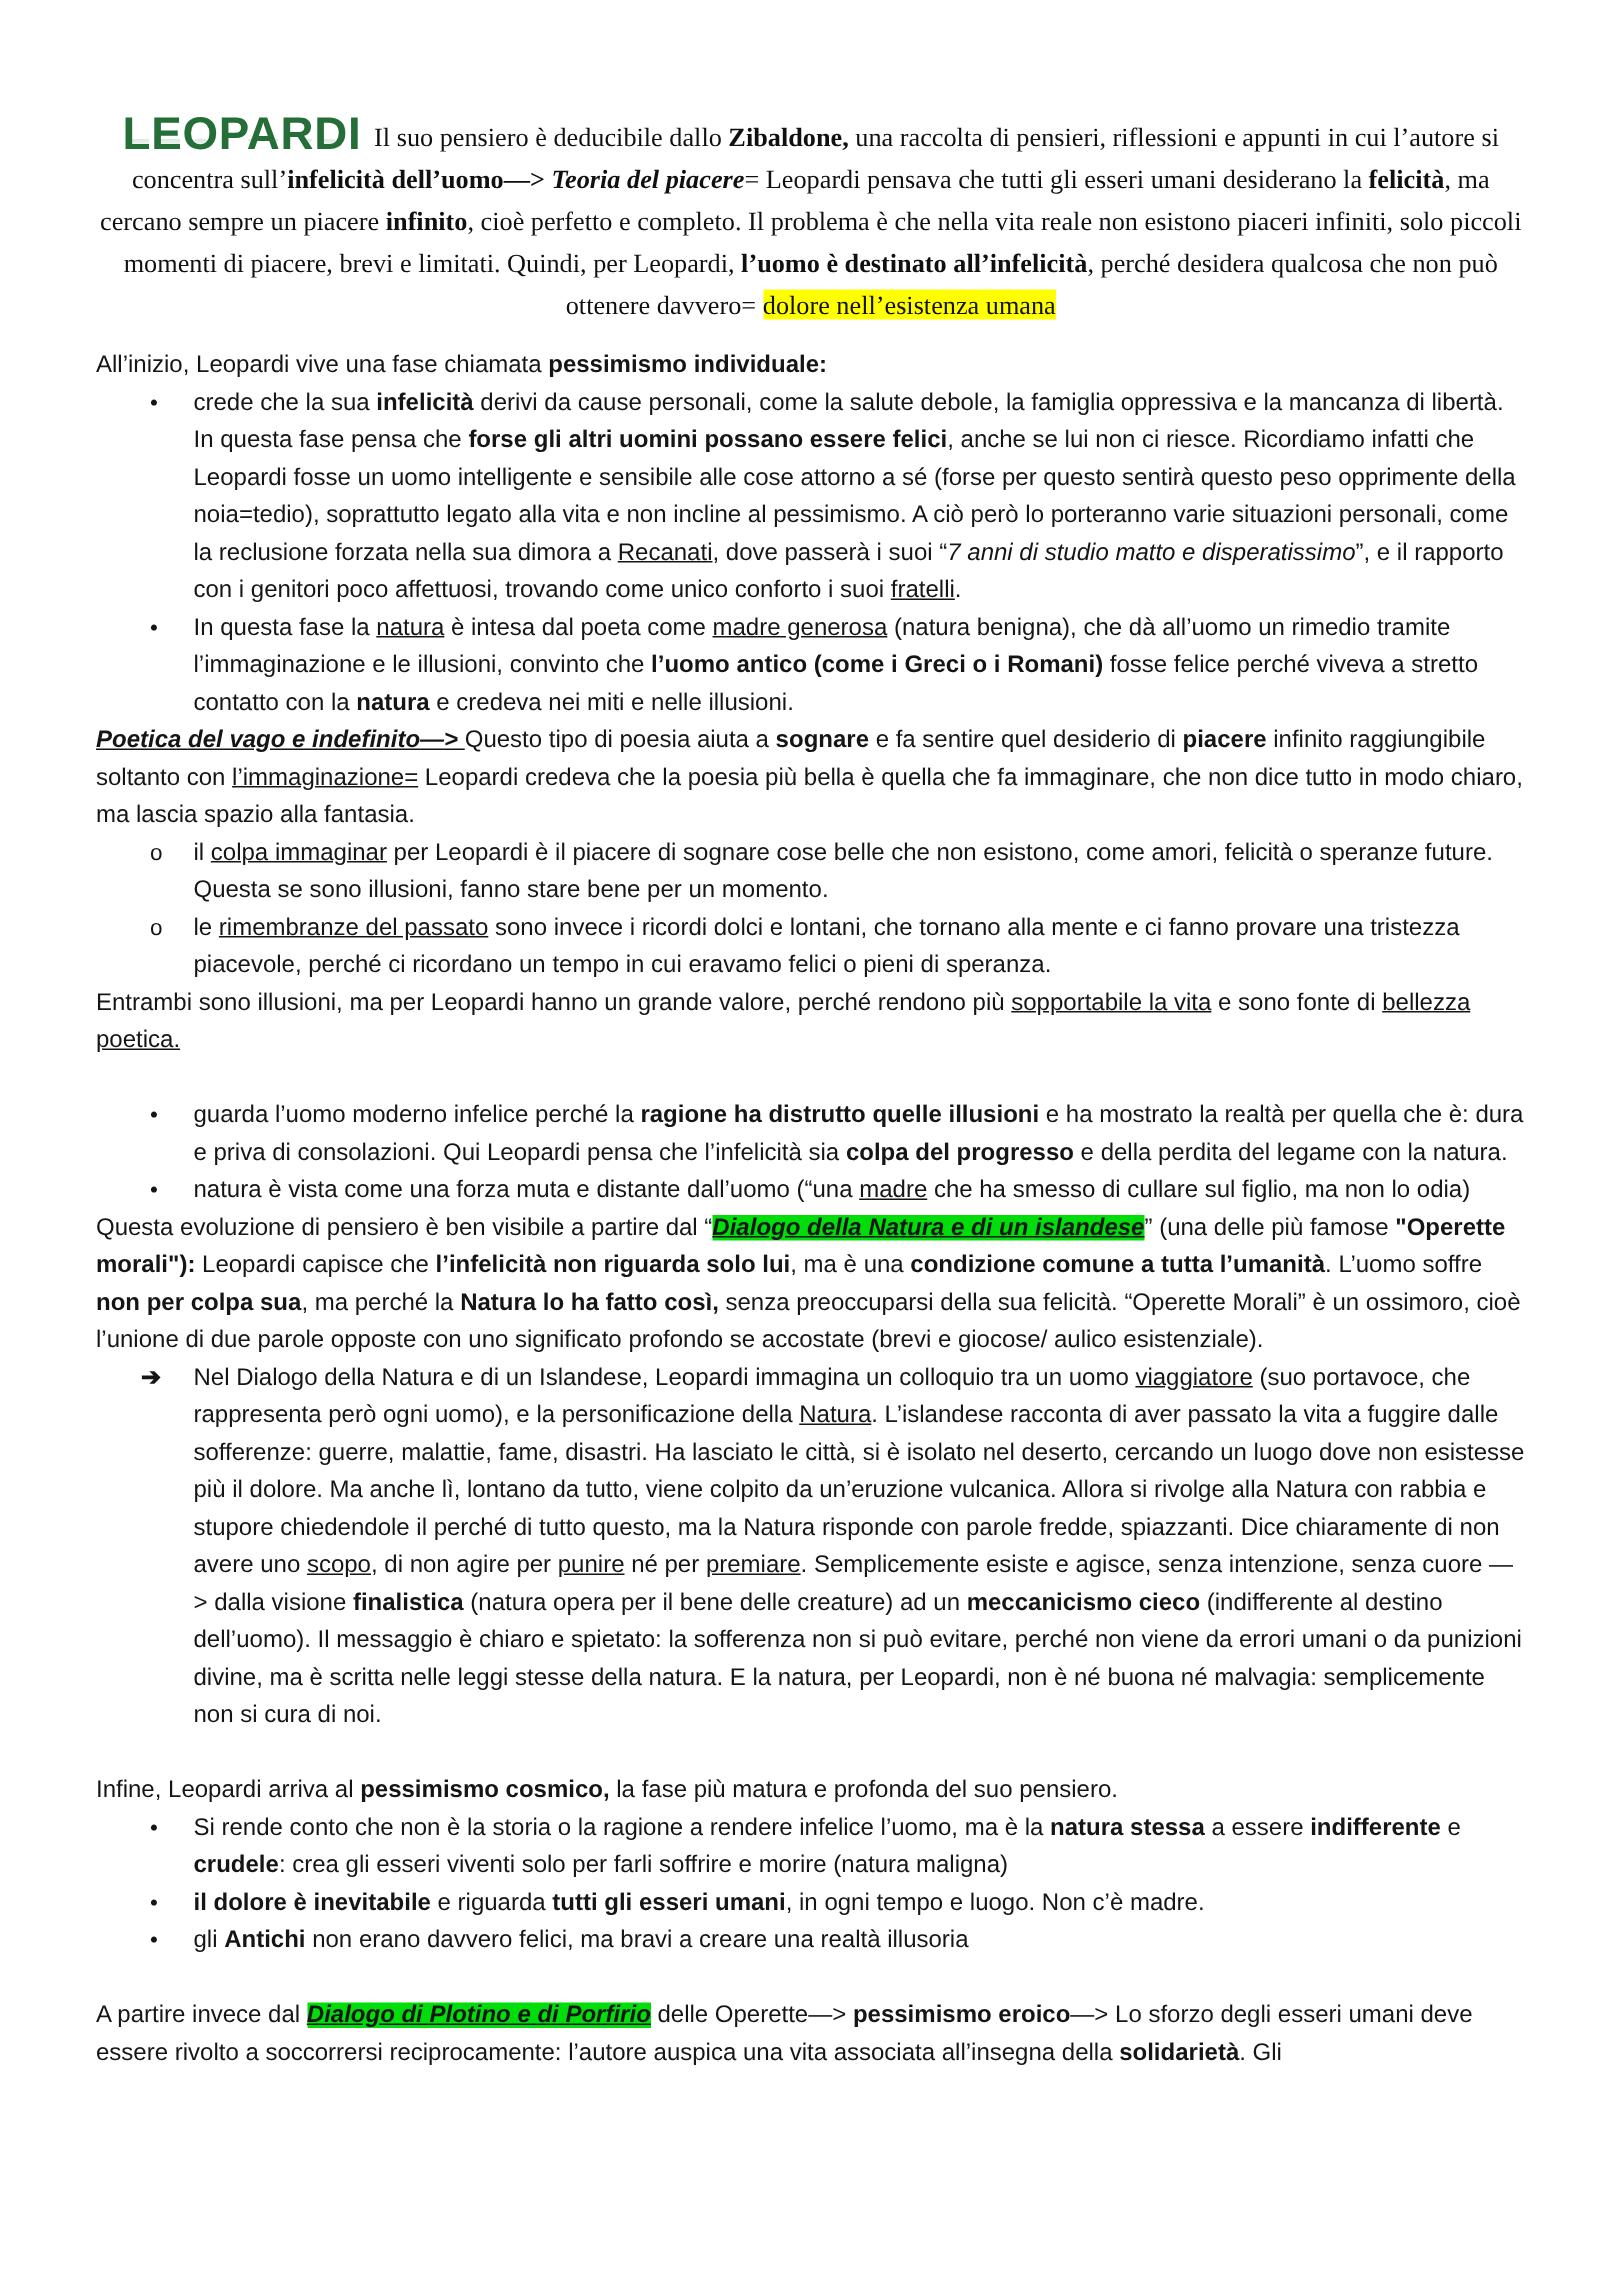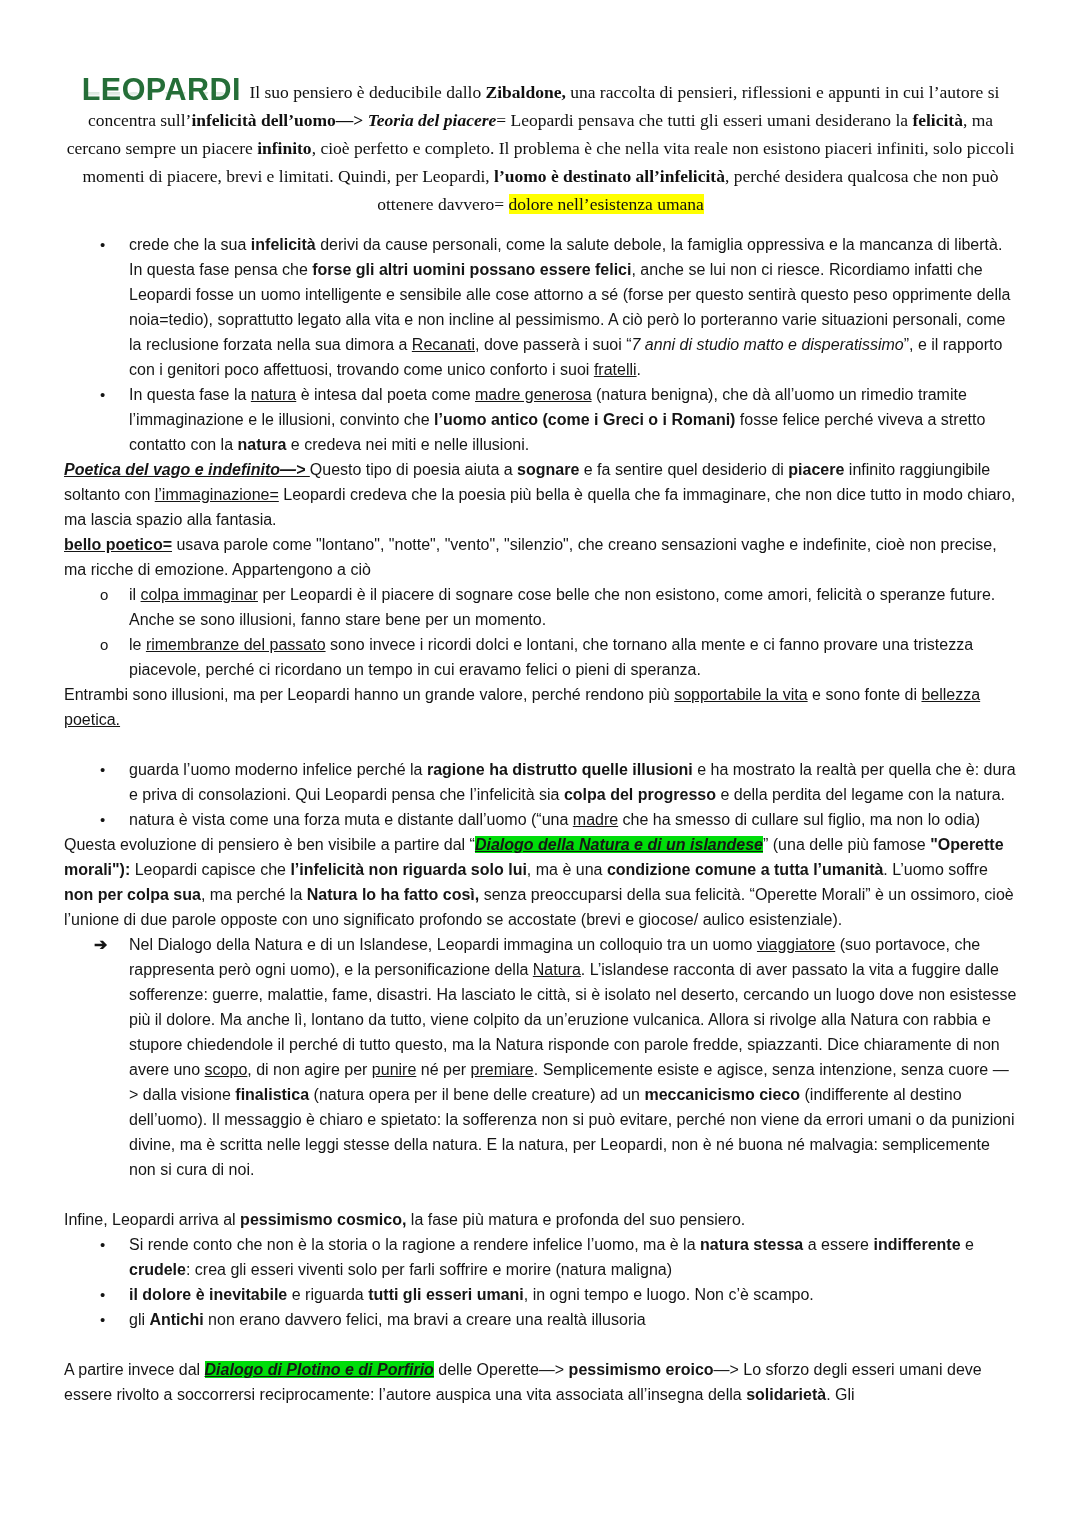"All’inizio, Leopardi vive una fase" p.para { html: none -> <p><span>All’inizio, Leopardi vive una fase chiamata </span><span>pessimismo individuale:</span></p> }
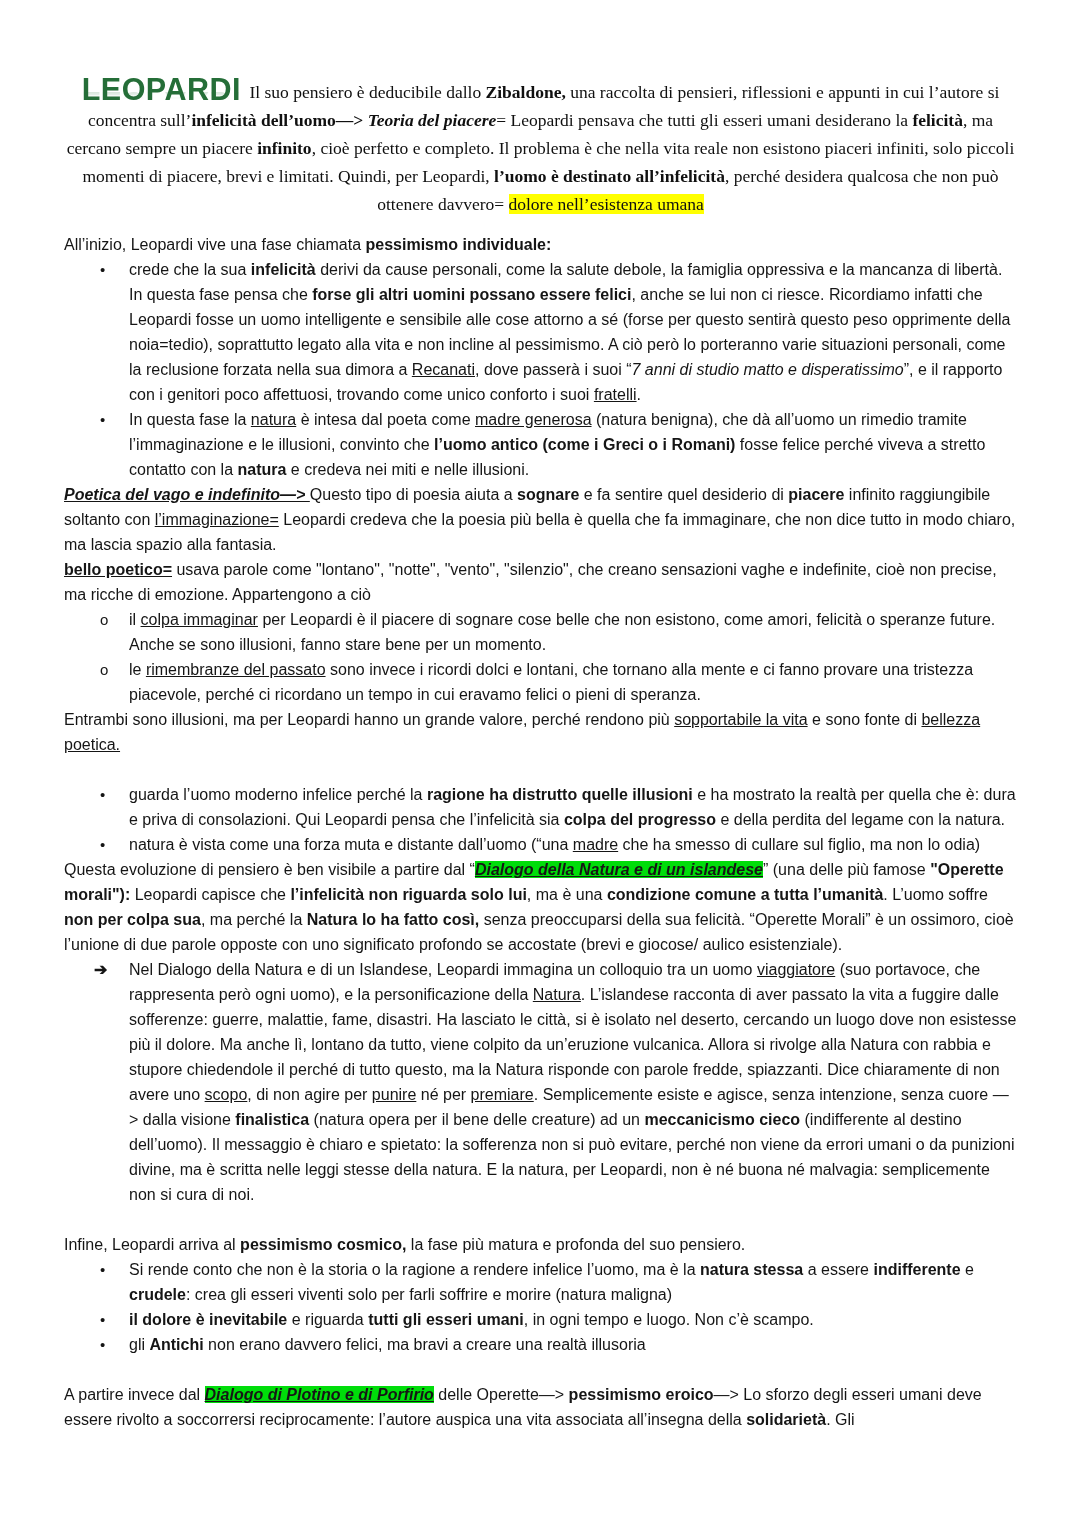"bello poetico= usava parole come" p.para { html: <p><span>bello poetico=</span><span> usava parole come "lontano", "notte", "vento", "silenzio", che creano sensazioni vaghe e indefinite, cioè non precise, ma ricche di emozione. Appartengono a ciò</span></p> -> none }
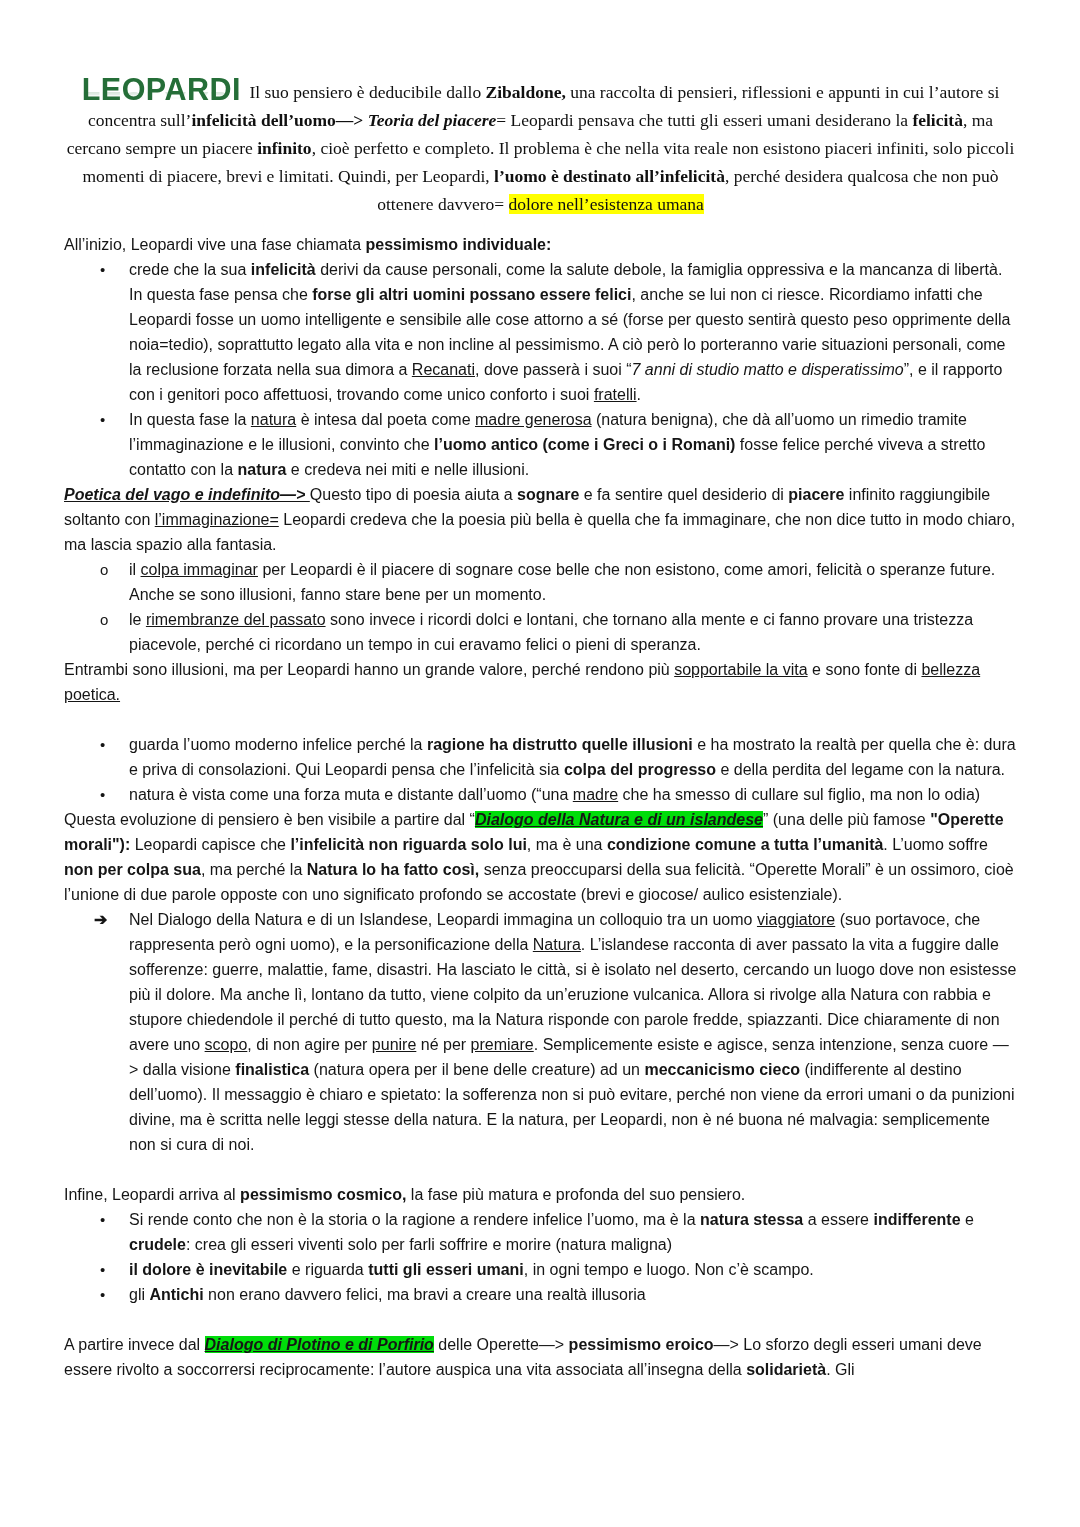"per Leopardi è il piacere" span { text: Anche -> Questa }
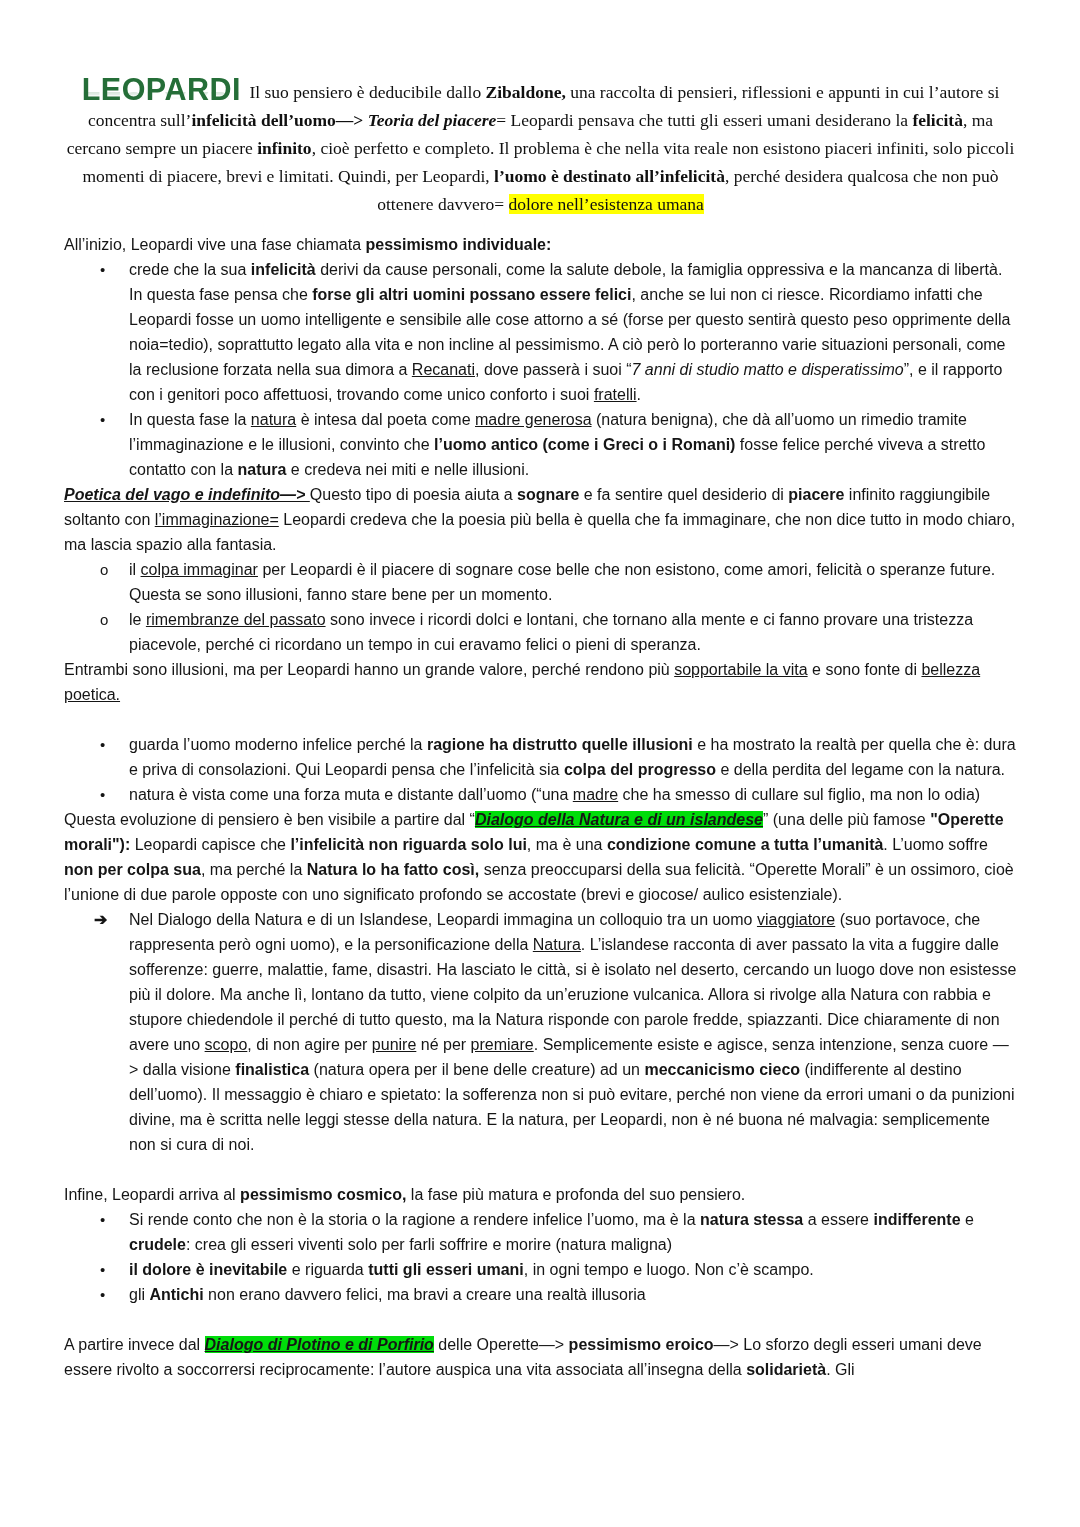", in ogni tempo e" span { text: scampo -> madre }
